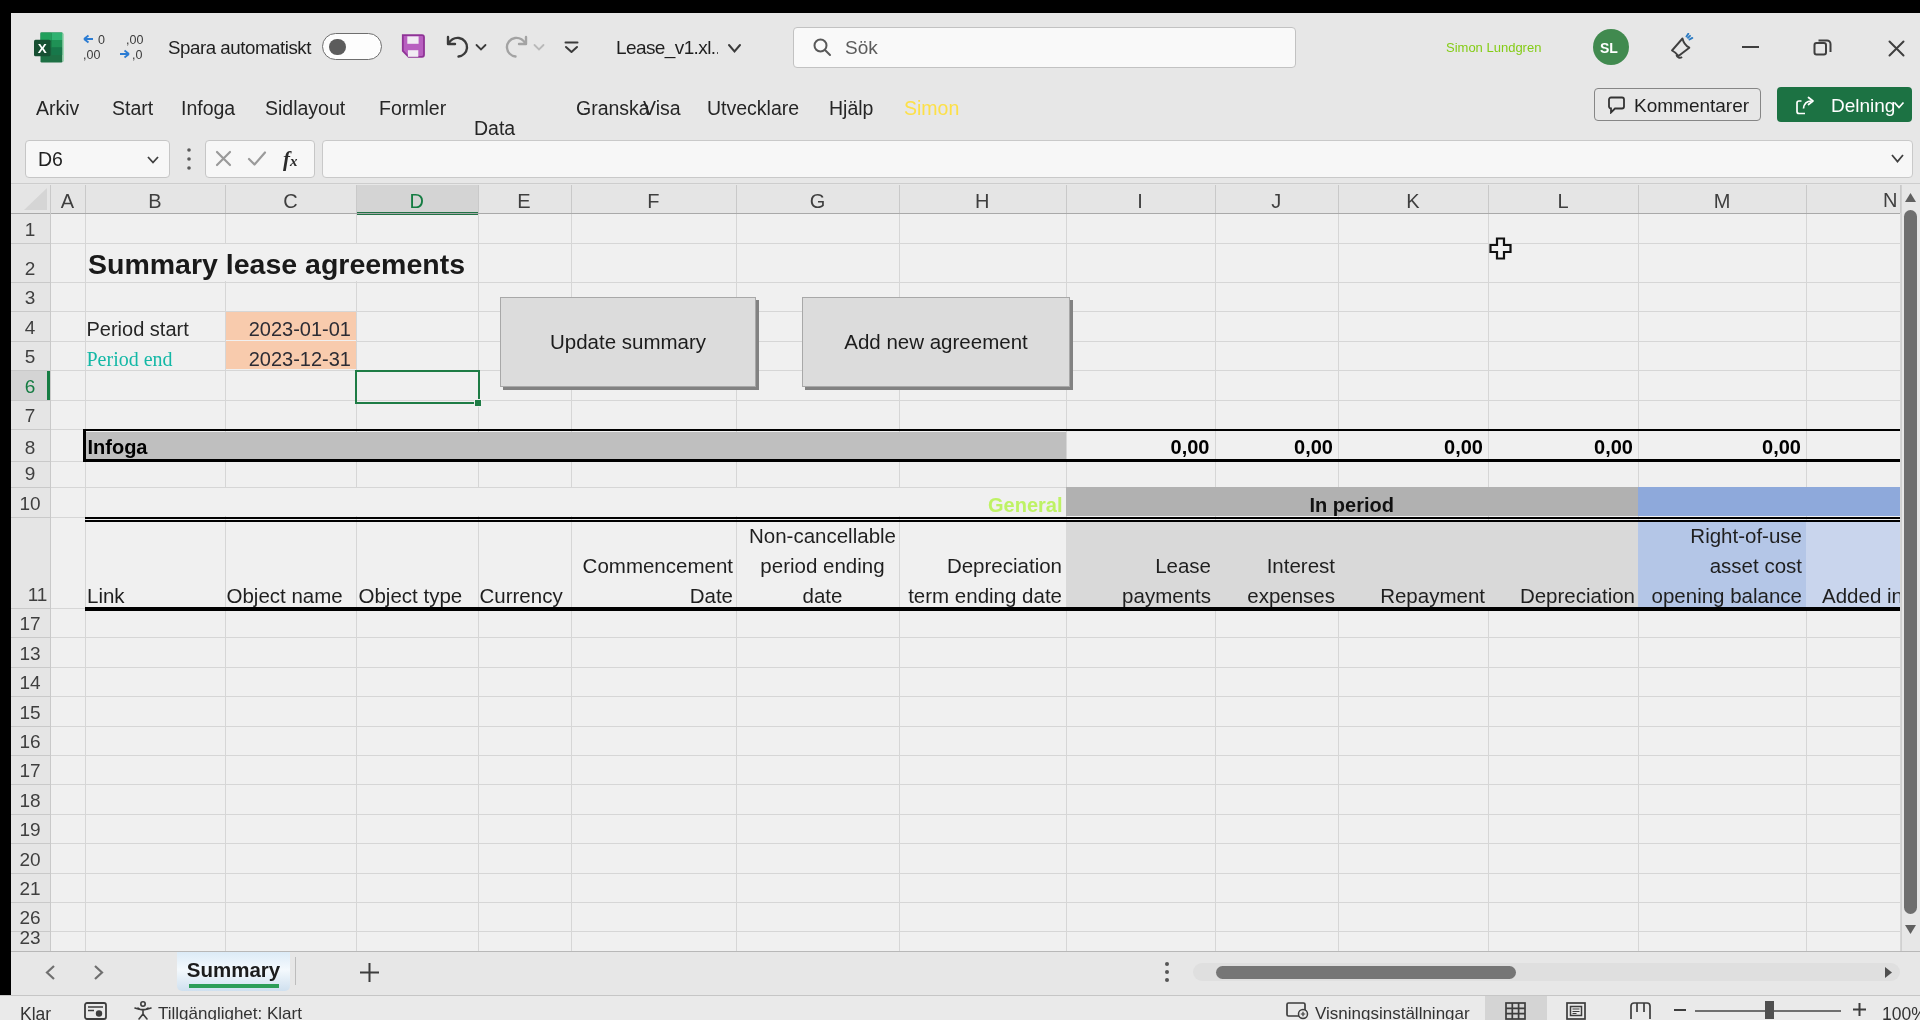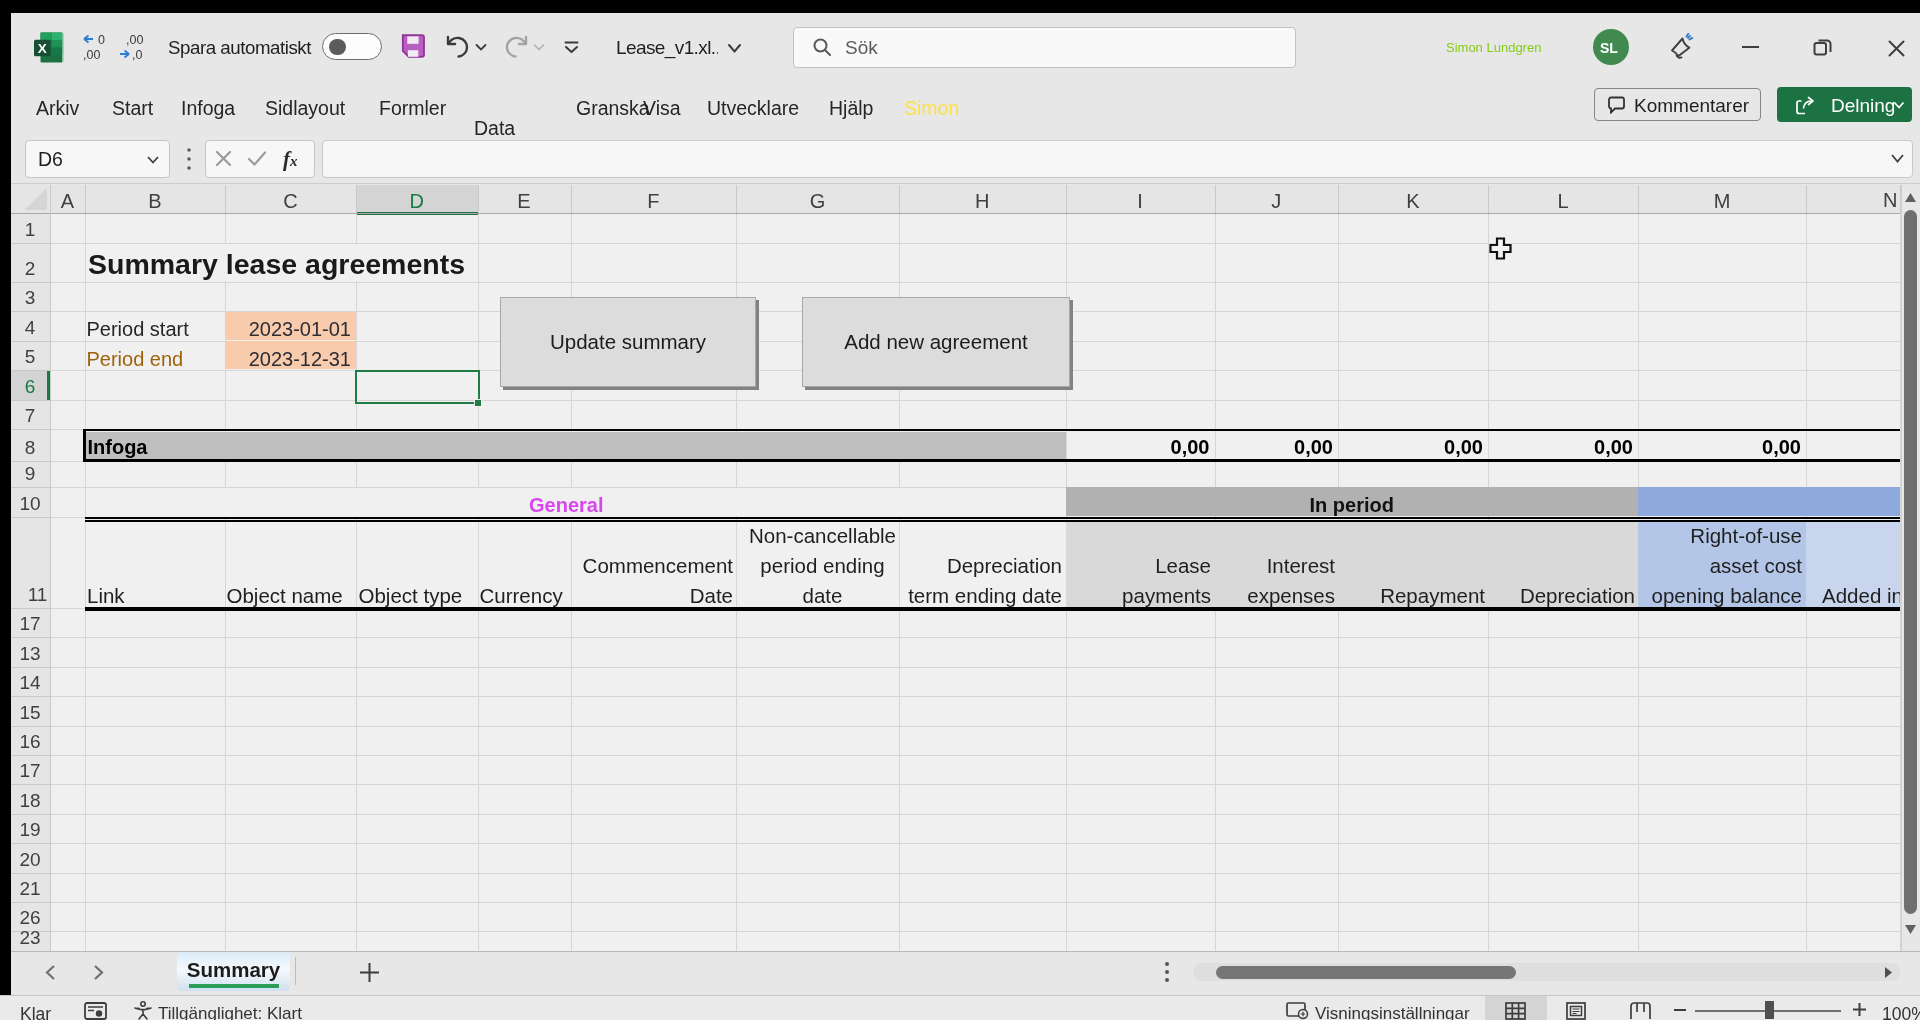"Period end" div.txt { color: #a16207 -> #14b8a6; font-family: none -> Liberation Serif, serif }
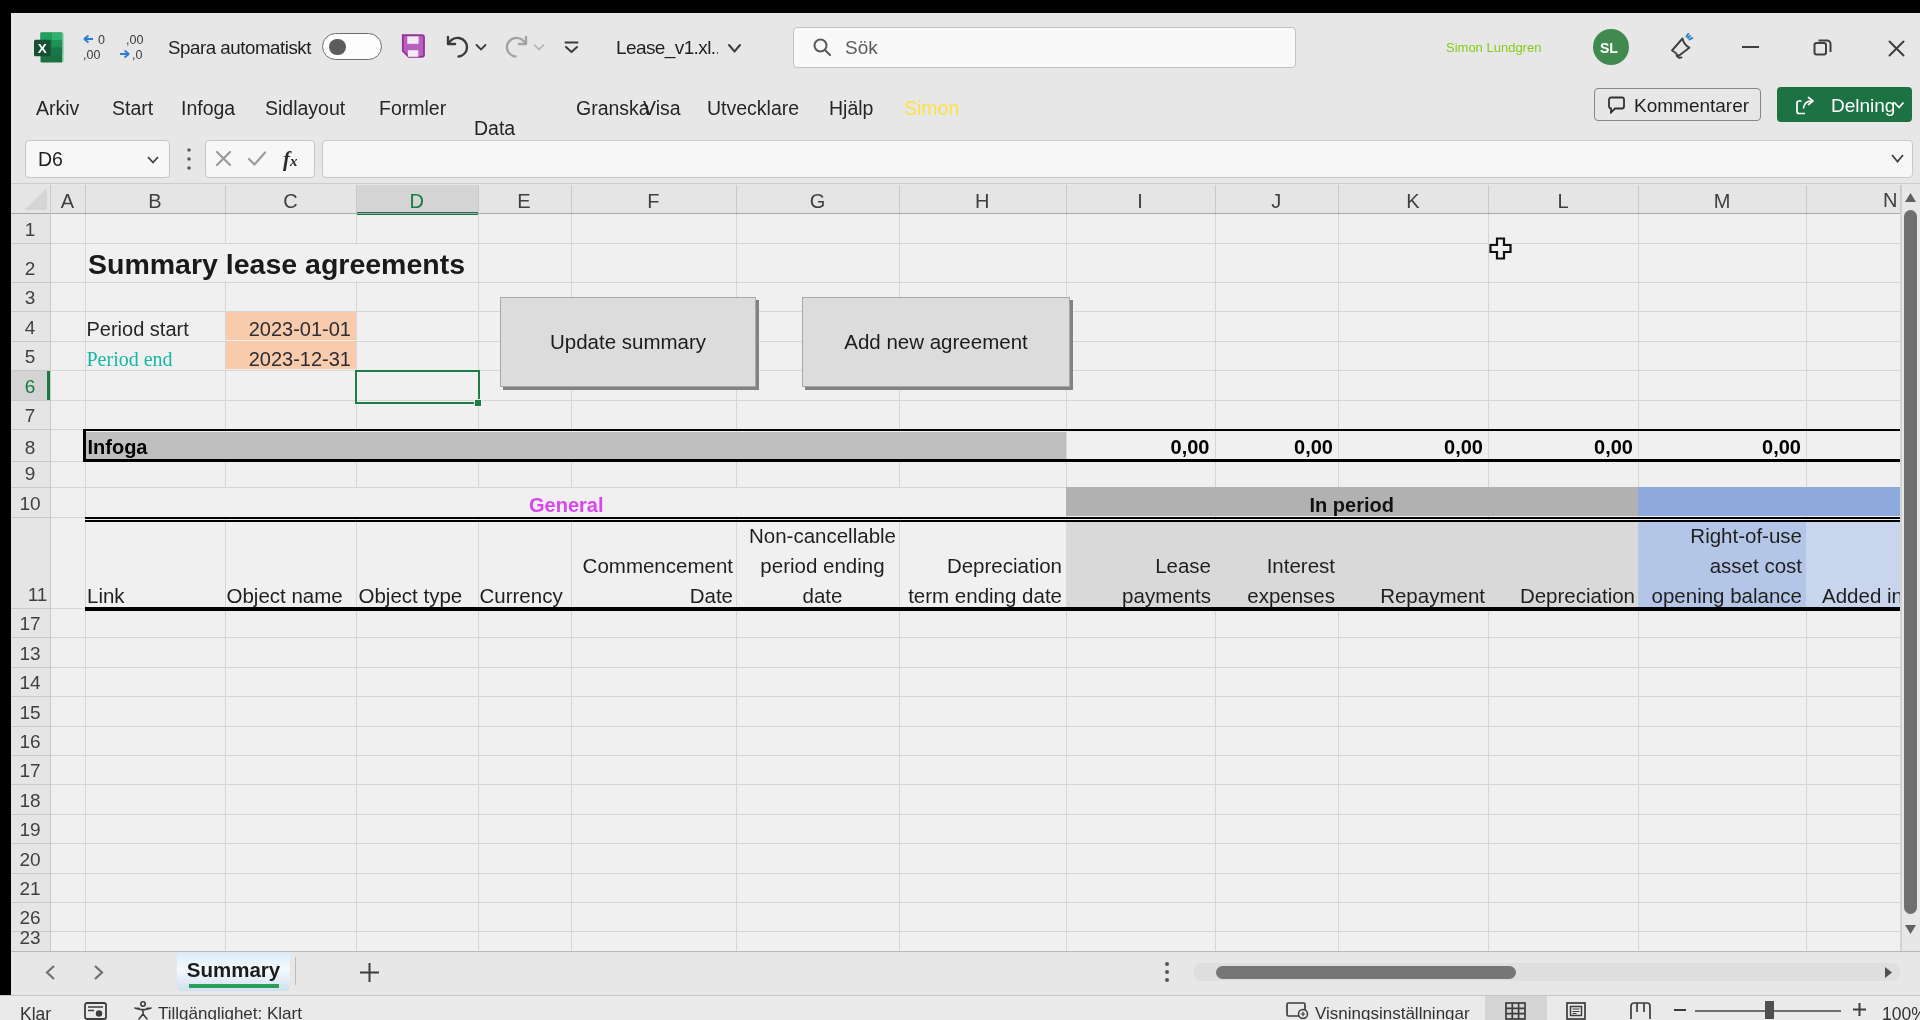"General" div.txt { color: #d946ef -> #bef264; left: 76px -> 82px; text-align: center -> right }
